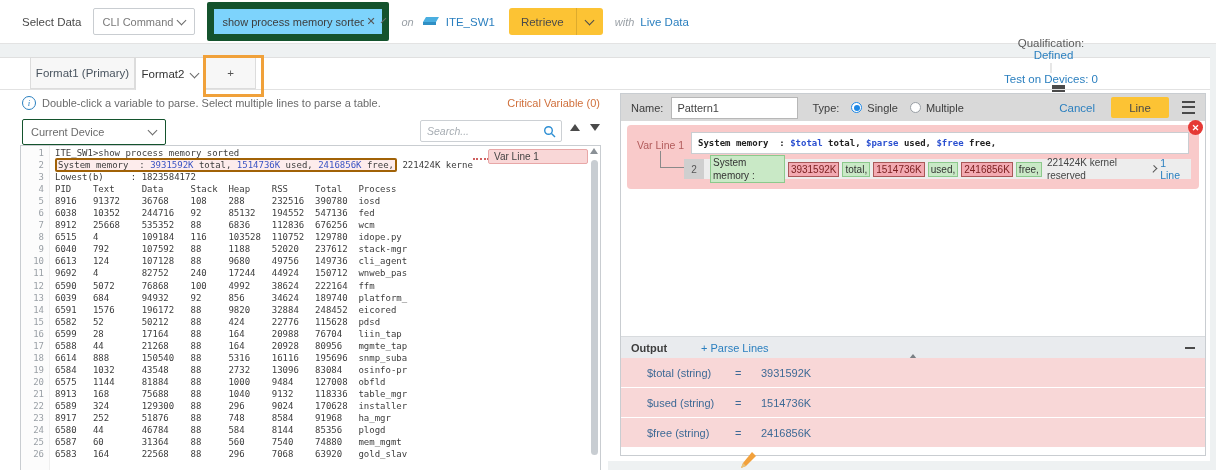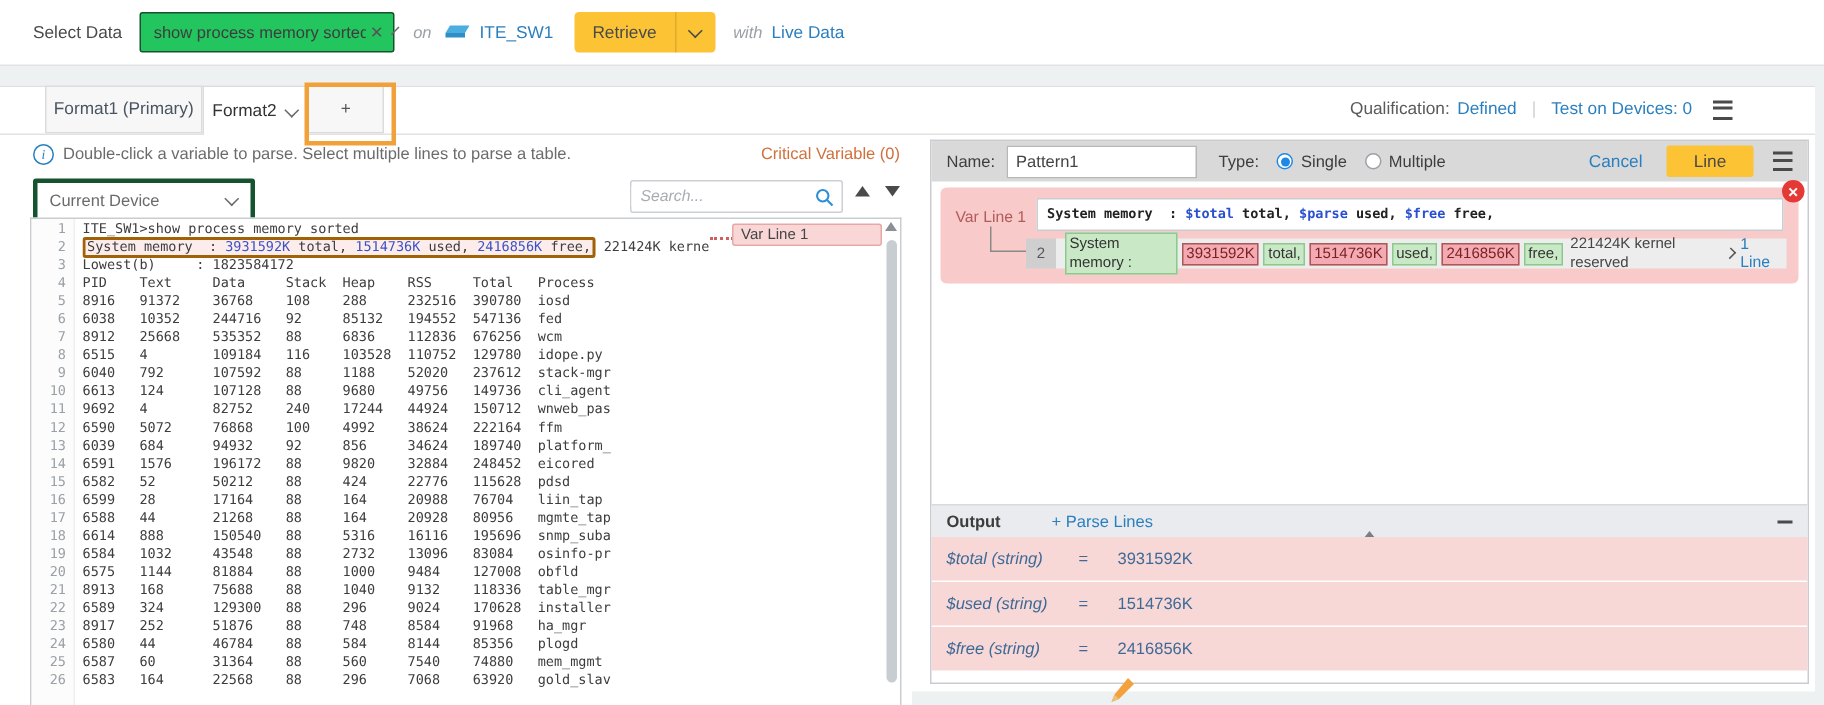"CLI Command" div.selbox { html: none -> <div> <span>CLI Command</span> <span></span> </div> }
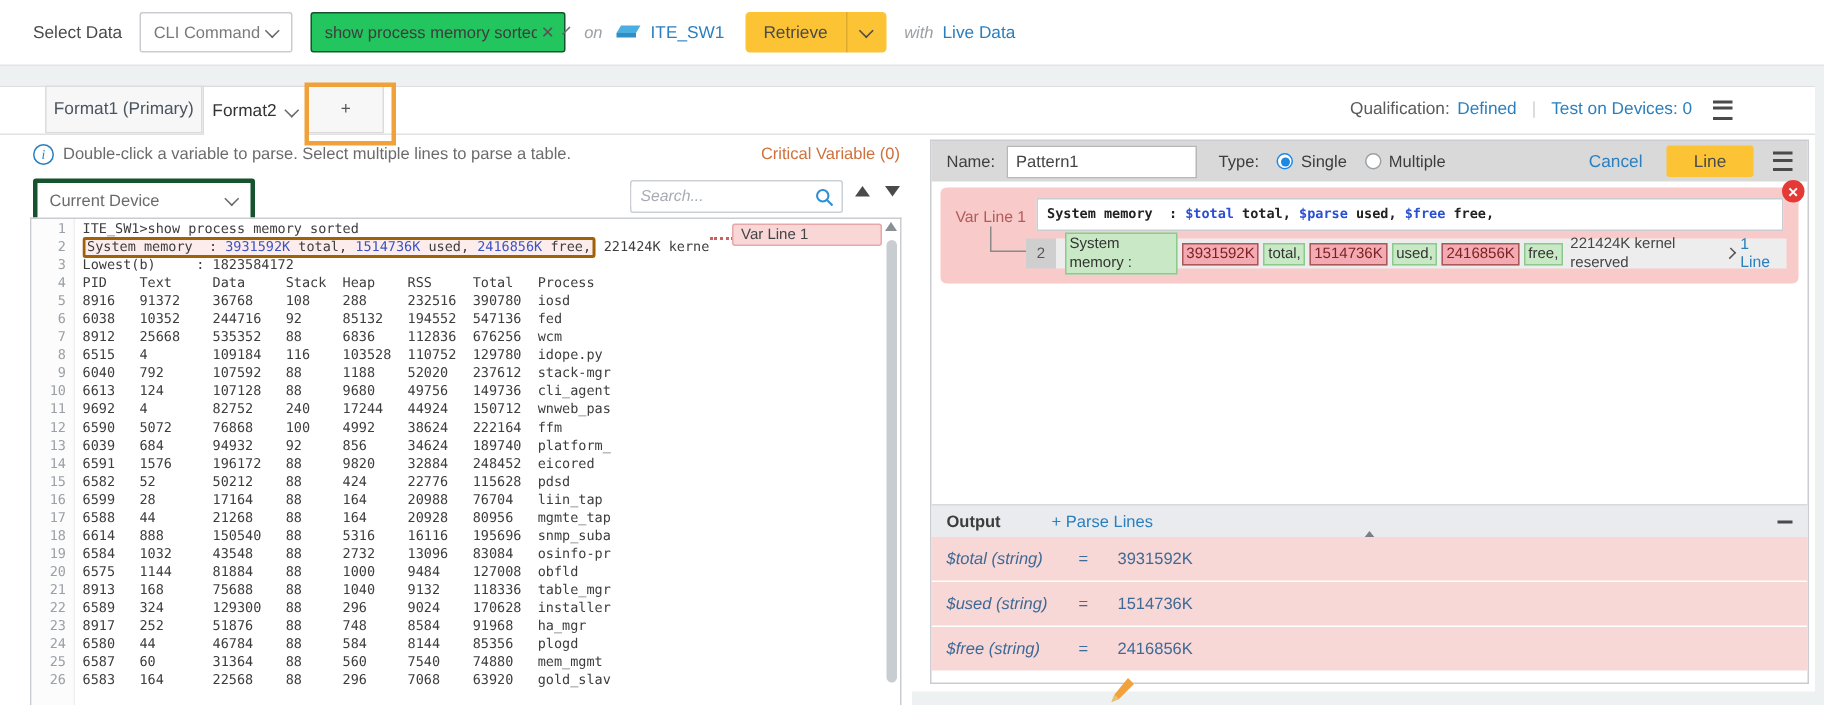"show process memory sorted" .combo { background: #22c55e -> #7dd3fc; border: 1px solid #14532d -> 7px solid #14532d }
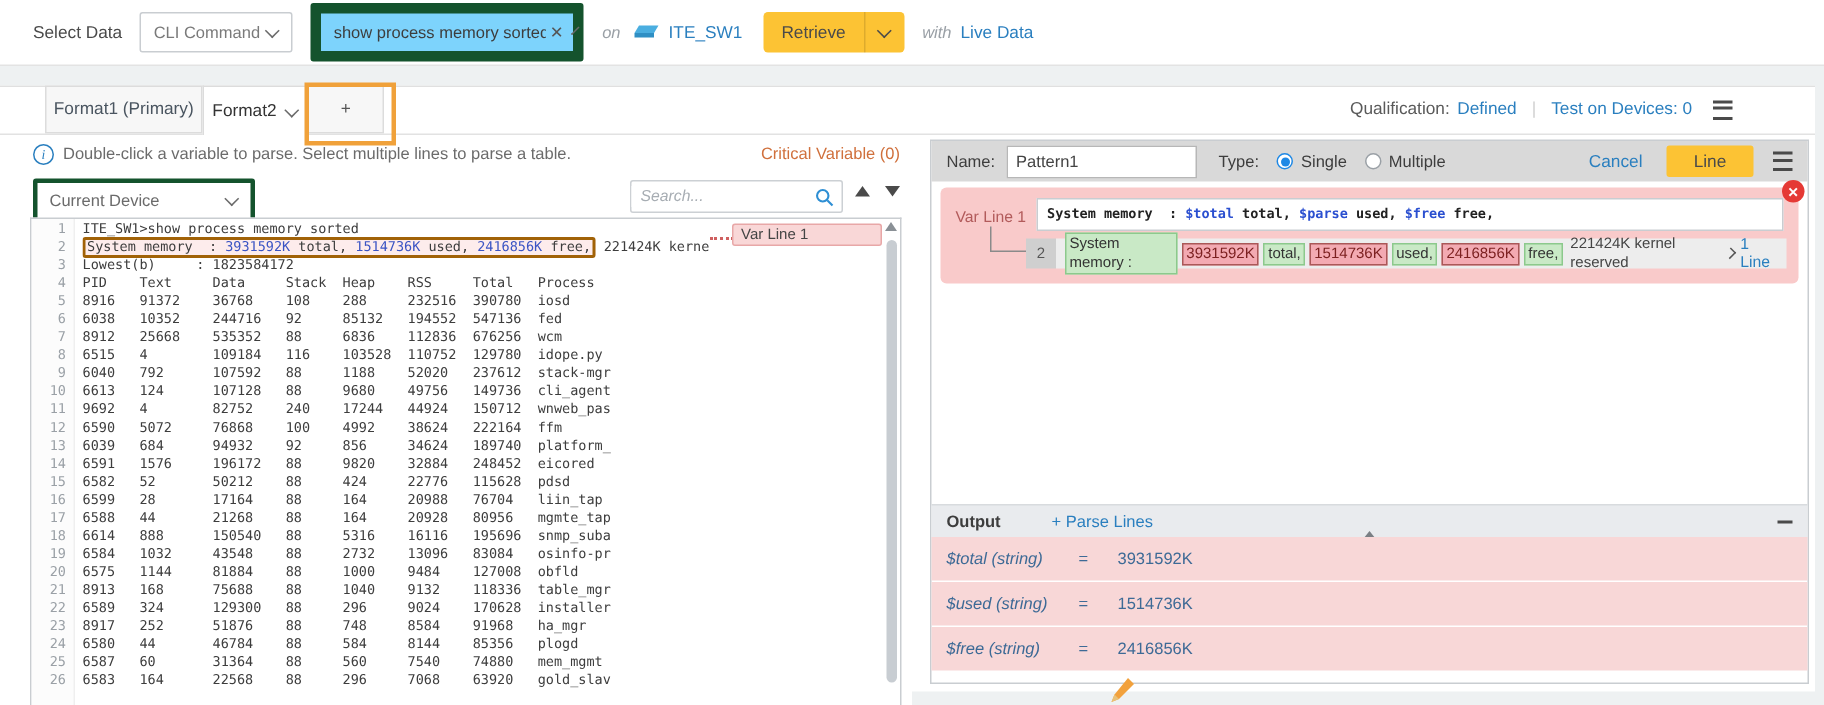"Qualification:" .qualrow { flex-direction: none -> column; justify-content: none -> flex-end }
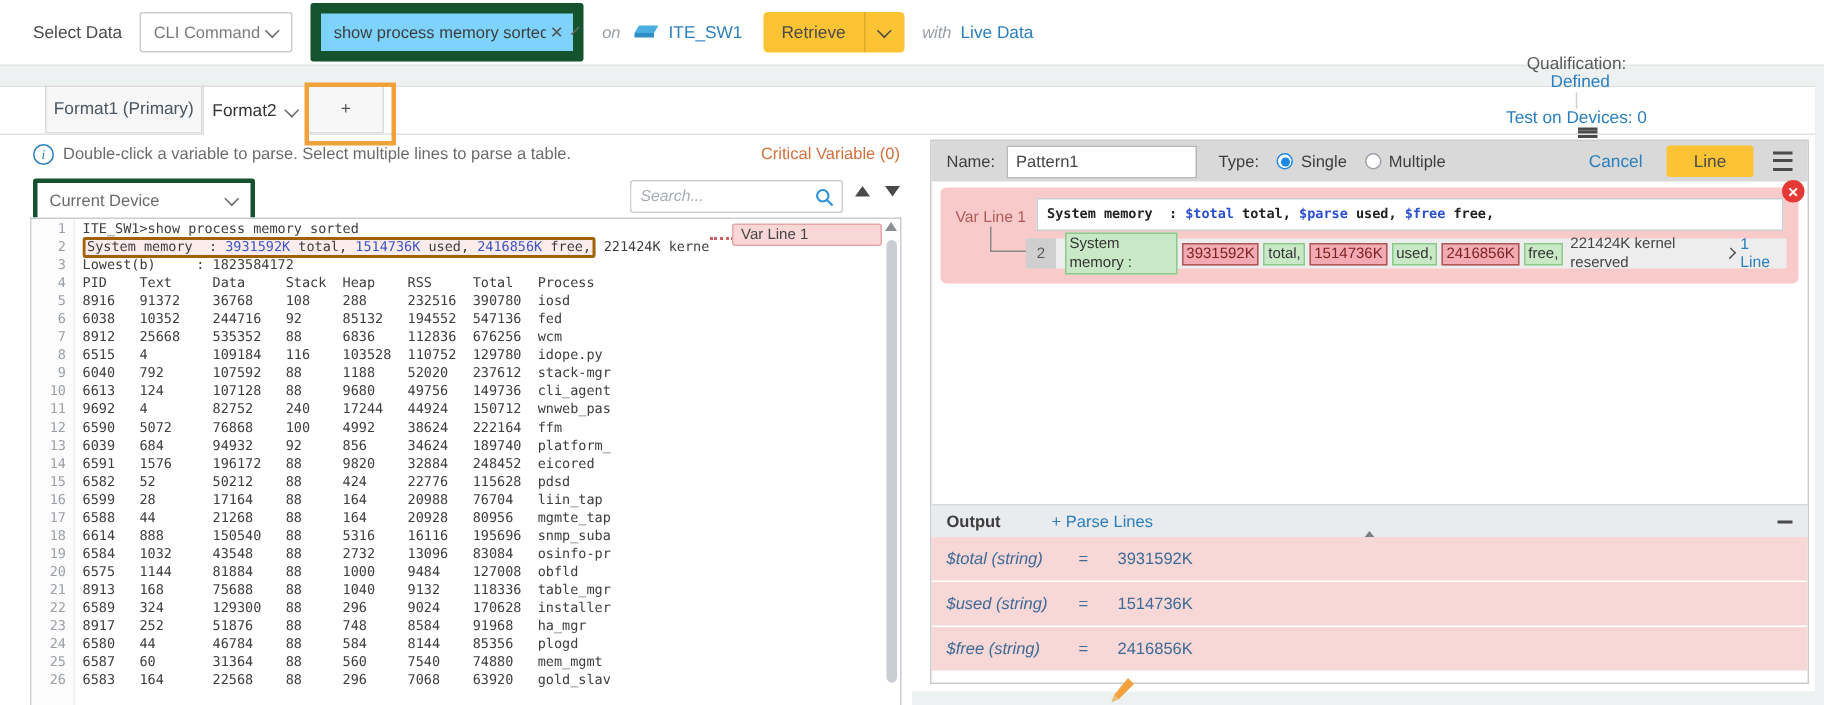"Current Device" .devsel { border: 3px solid #14532d -> 1px solid #14532d }
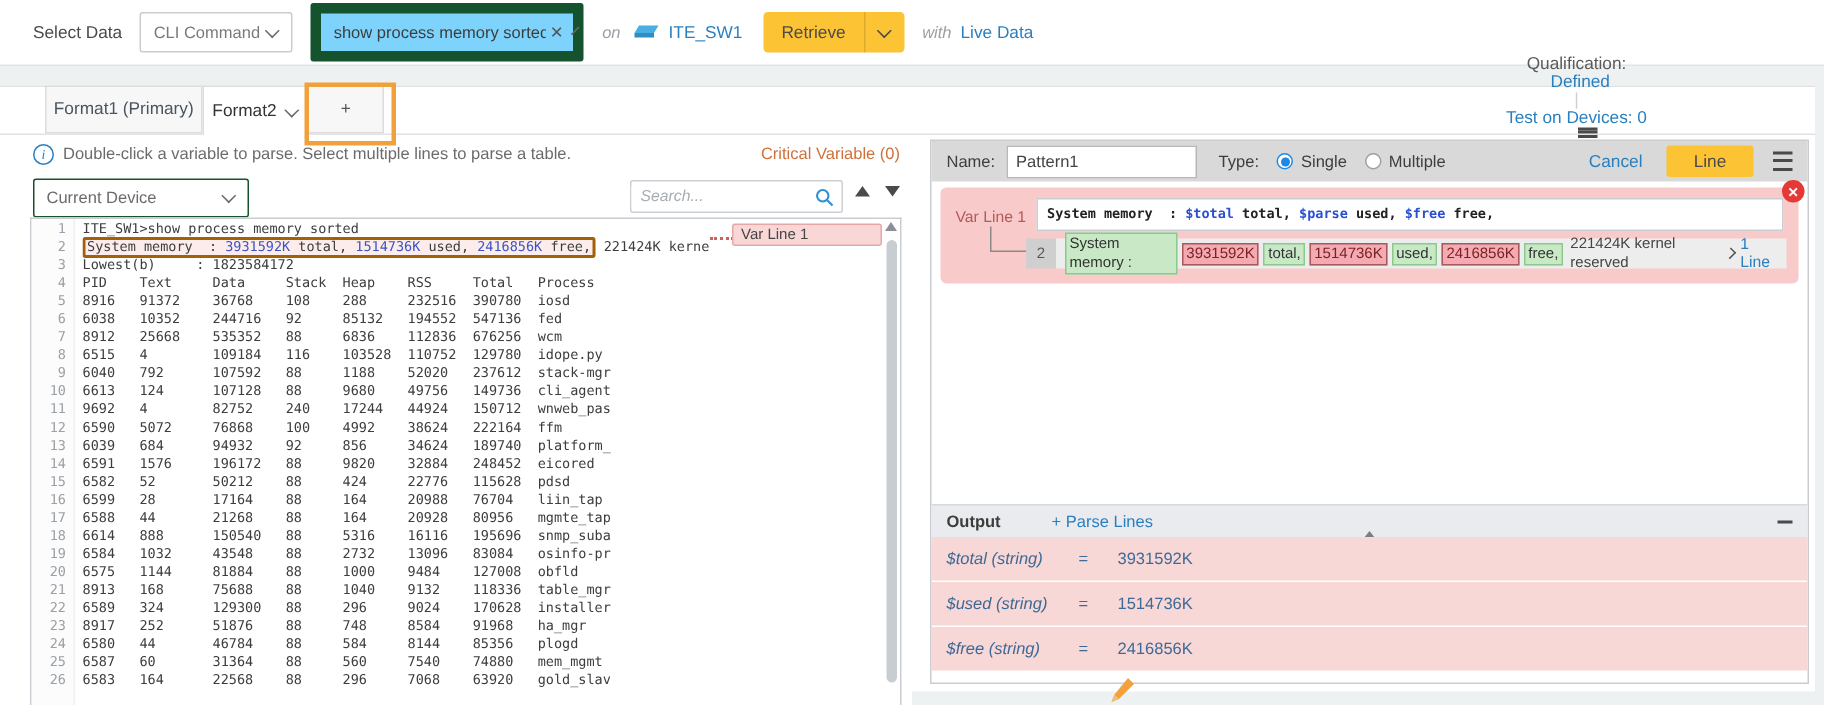"$total (string)" .outname { font-style: italic -> none; margin-left: 10px -> 26px }
